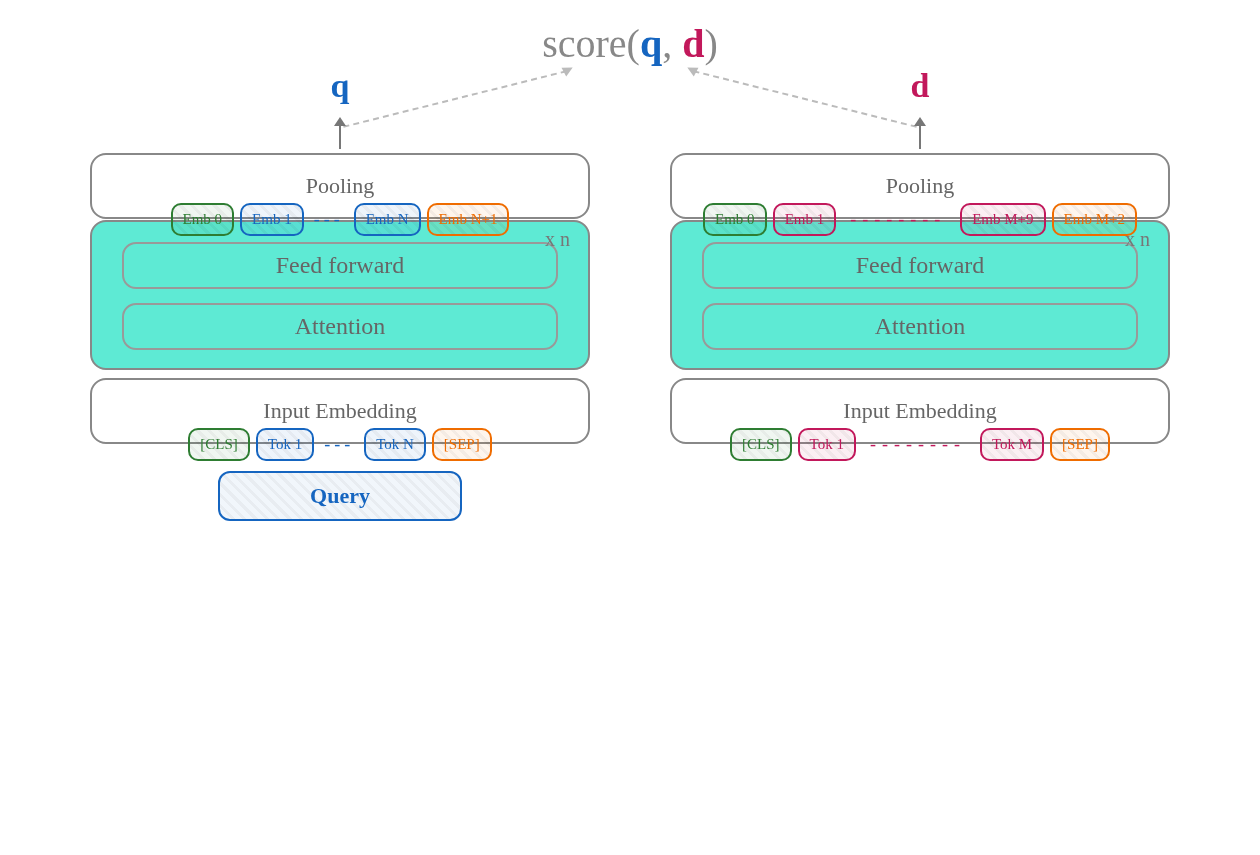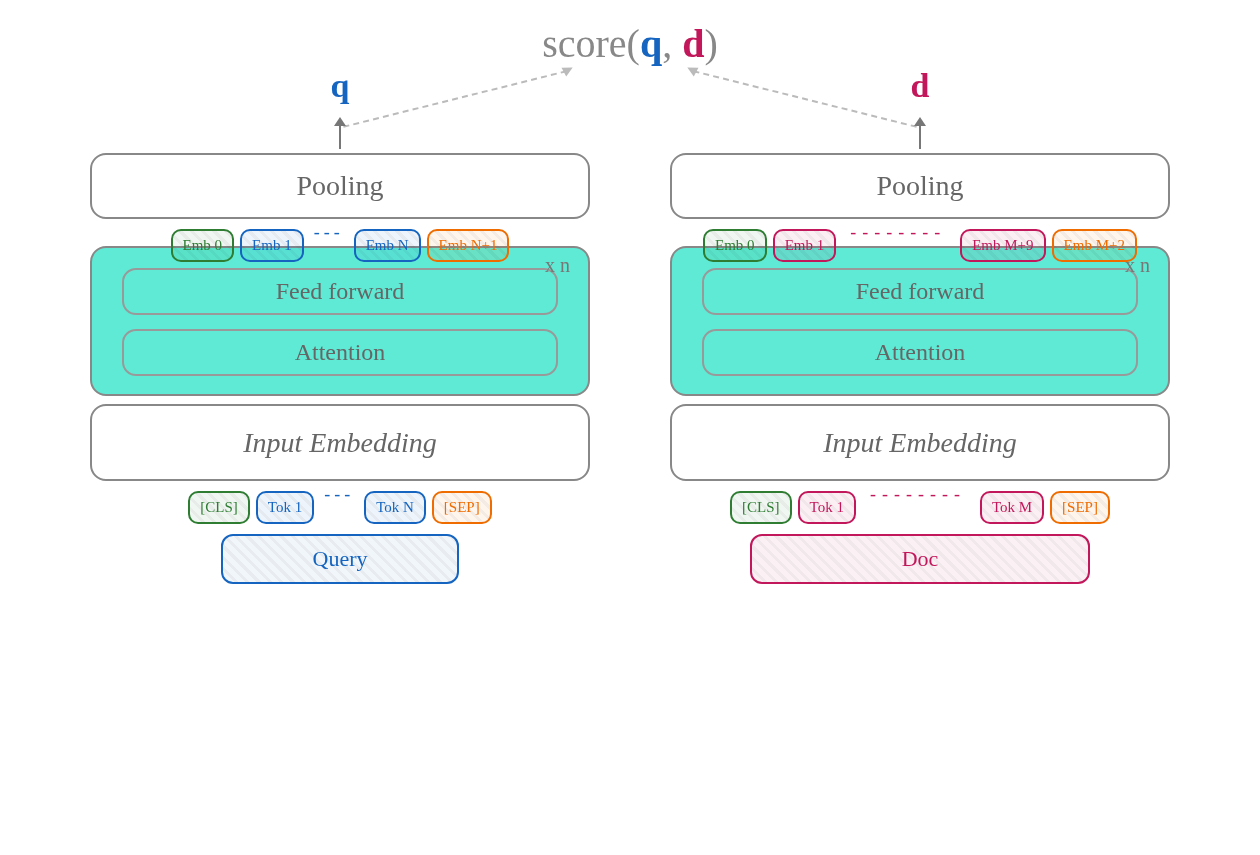"Pooling" .block { font-size: 28px -> 22px }
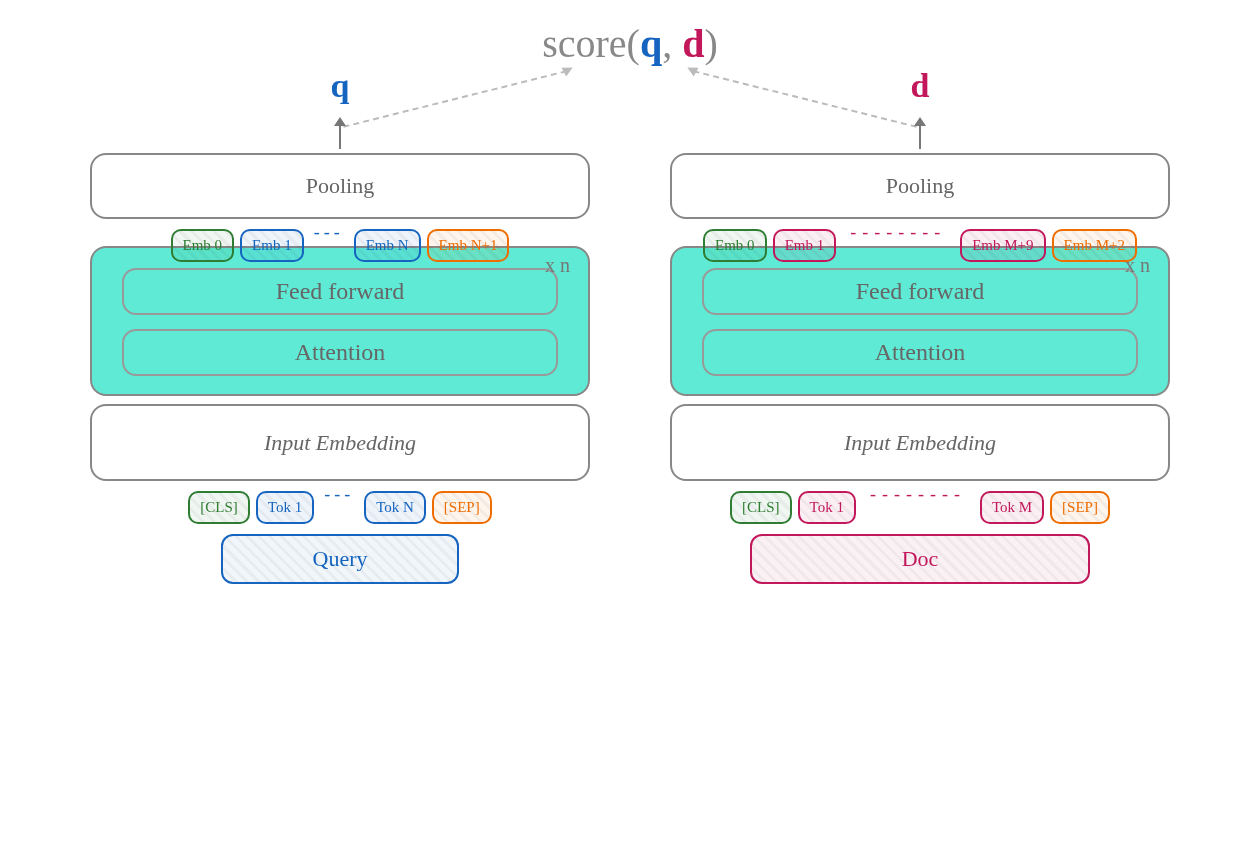"Emb 0" .chip { margin-top: 26px -> none }
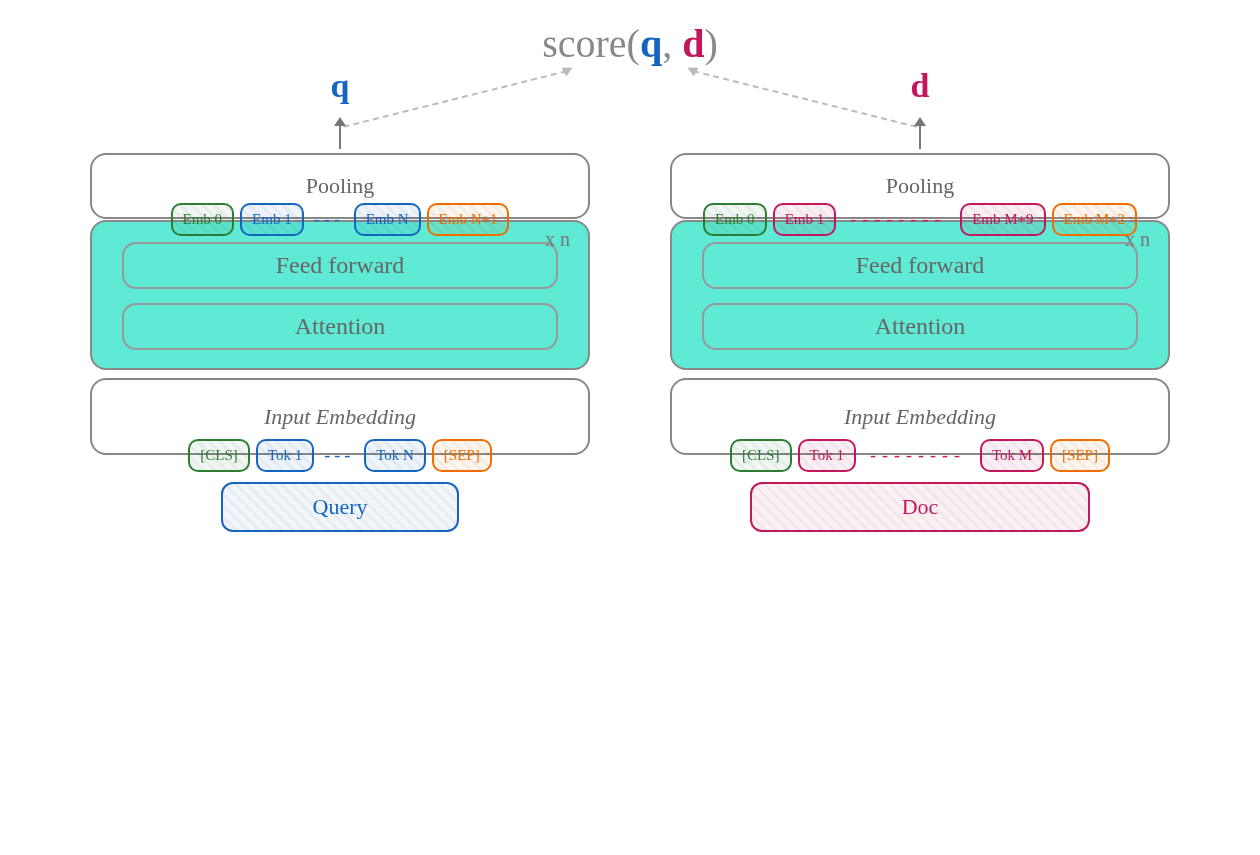"Input Embedding" .input-emb-block { font-style: italic -> none; height: 77px -> 66px }
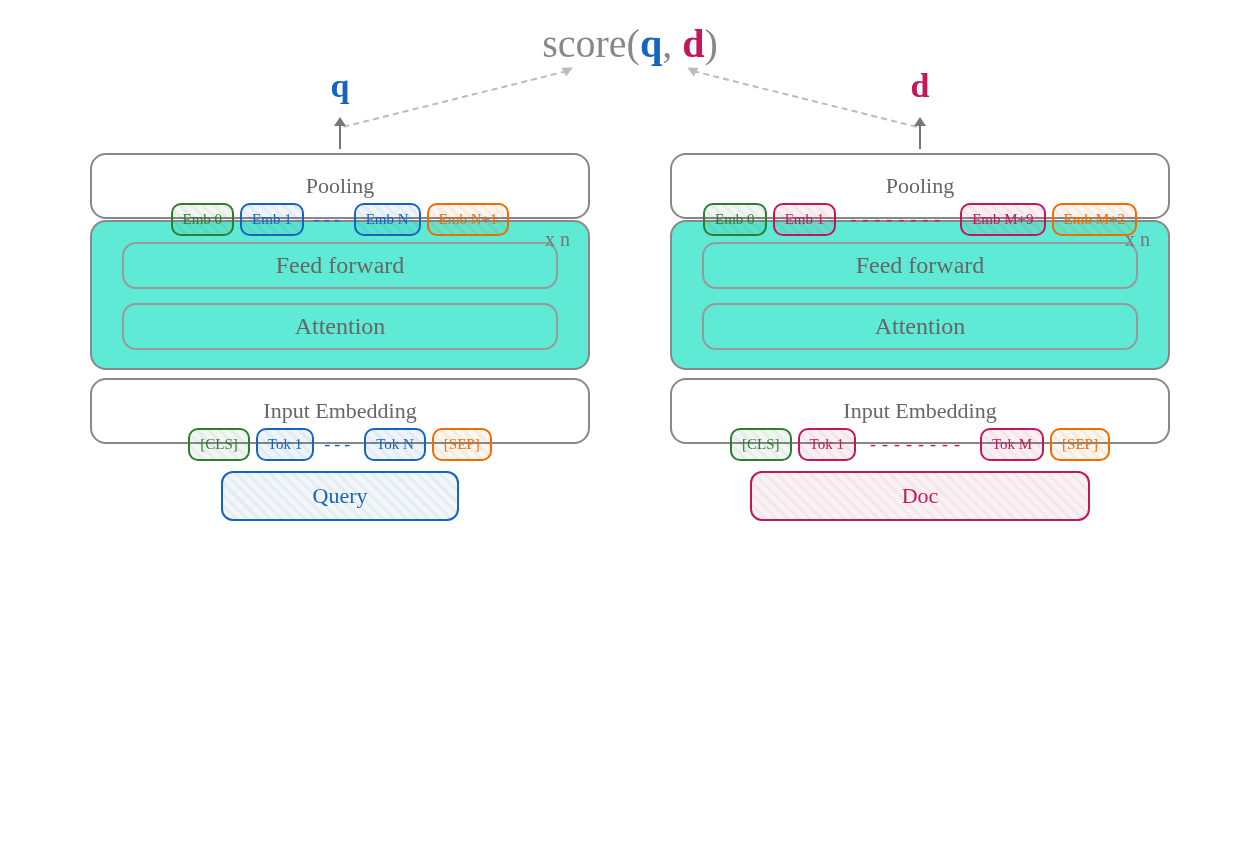"Query" .source-chip { font-weight: 400 -> 700 }
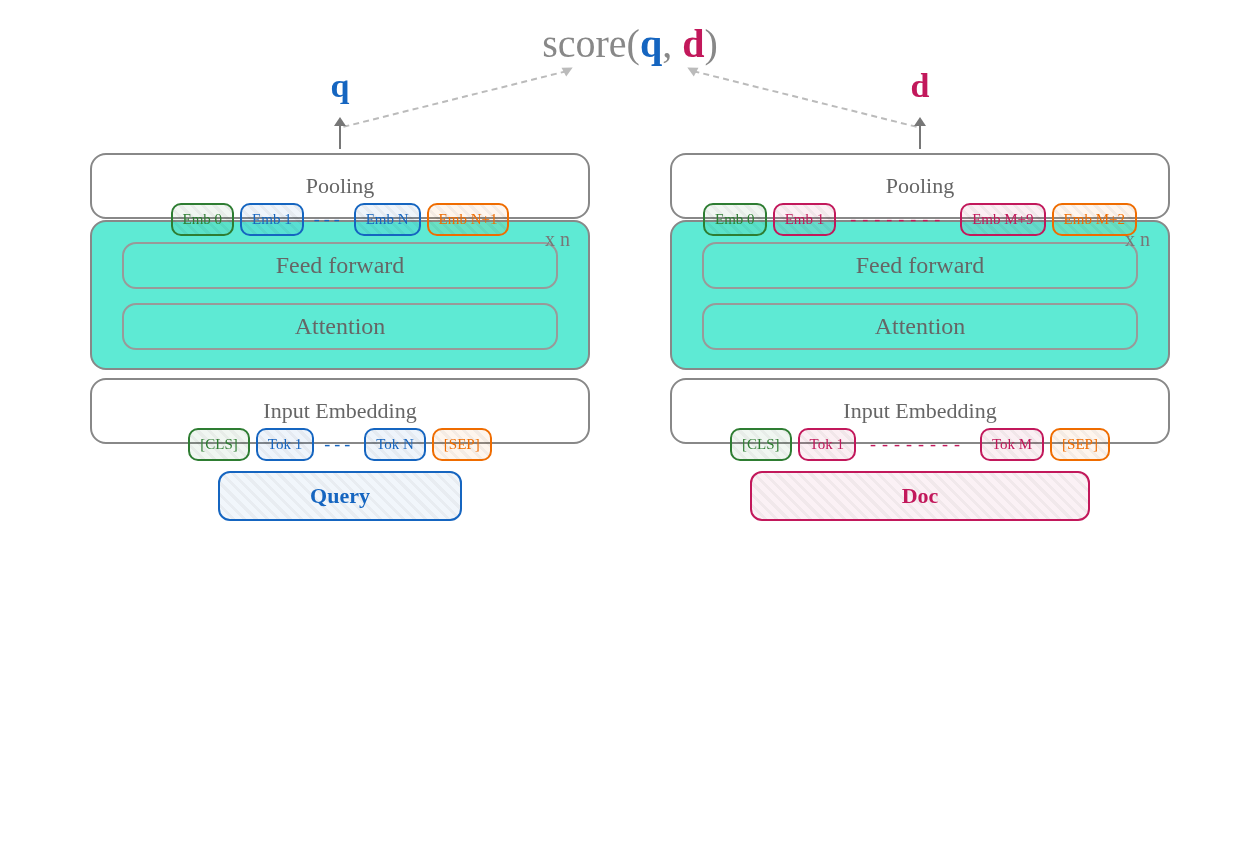"Doc" div.source-chip { html: <div>Doc</div> -> none }
